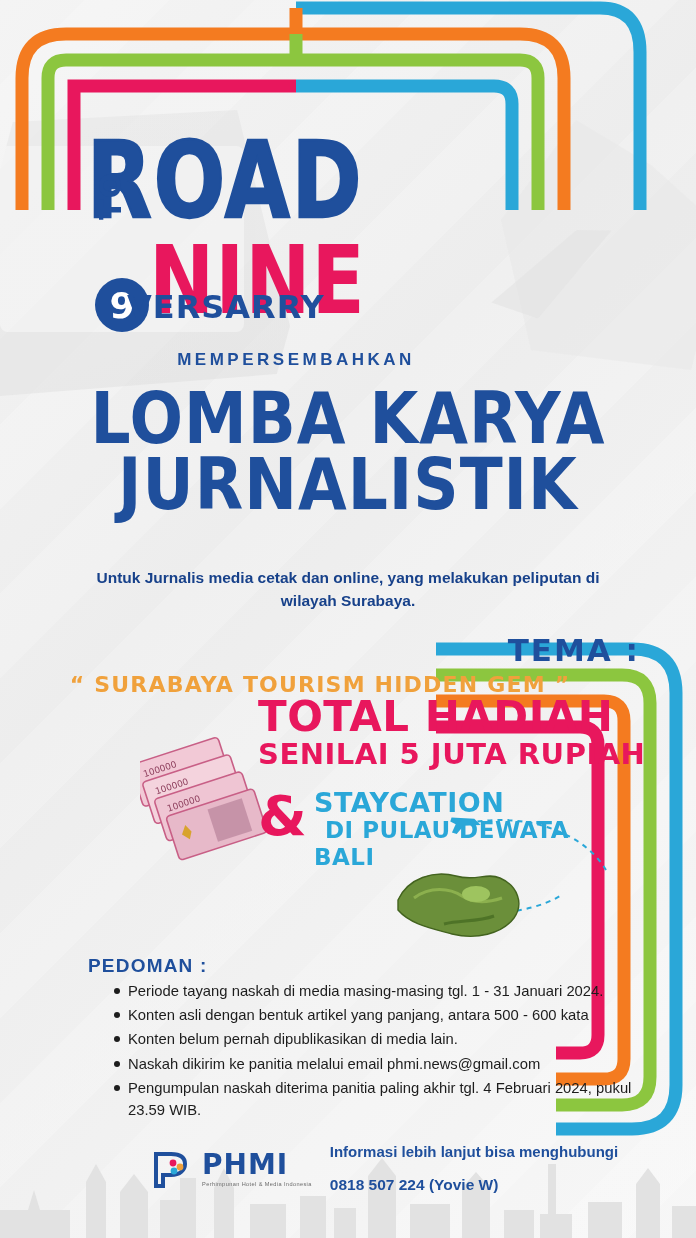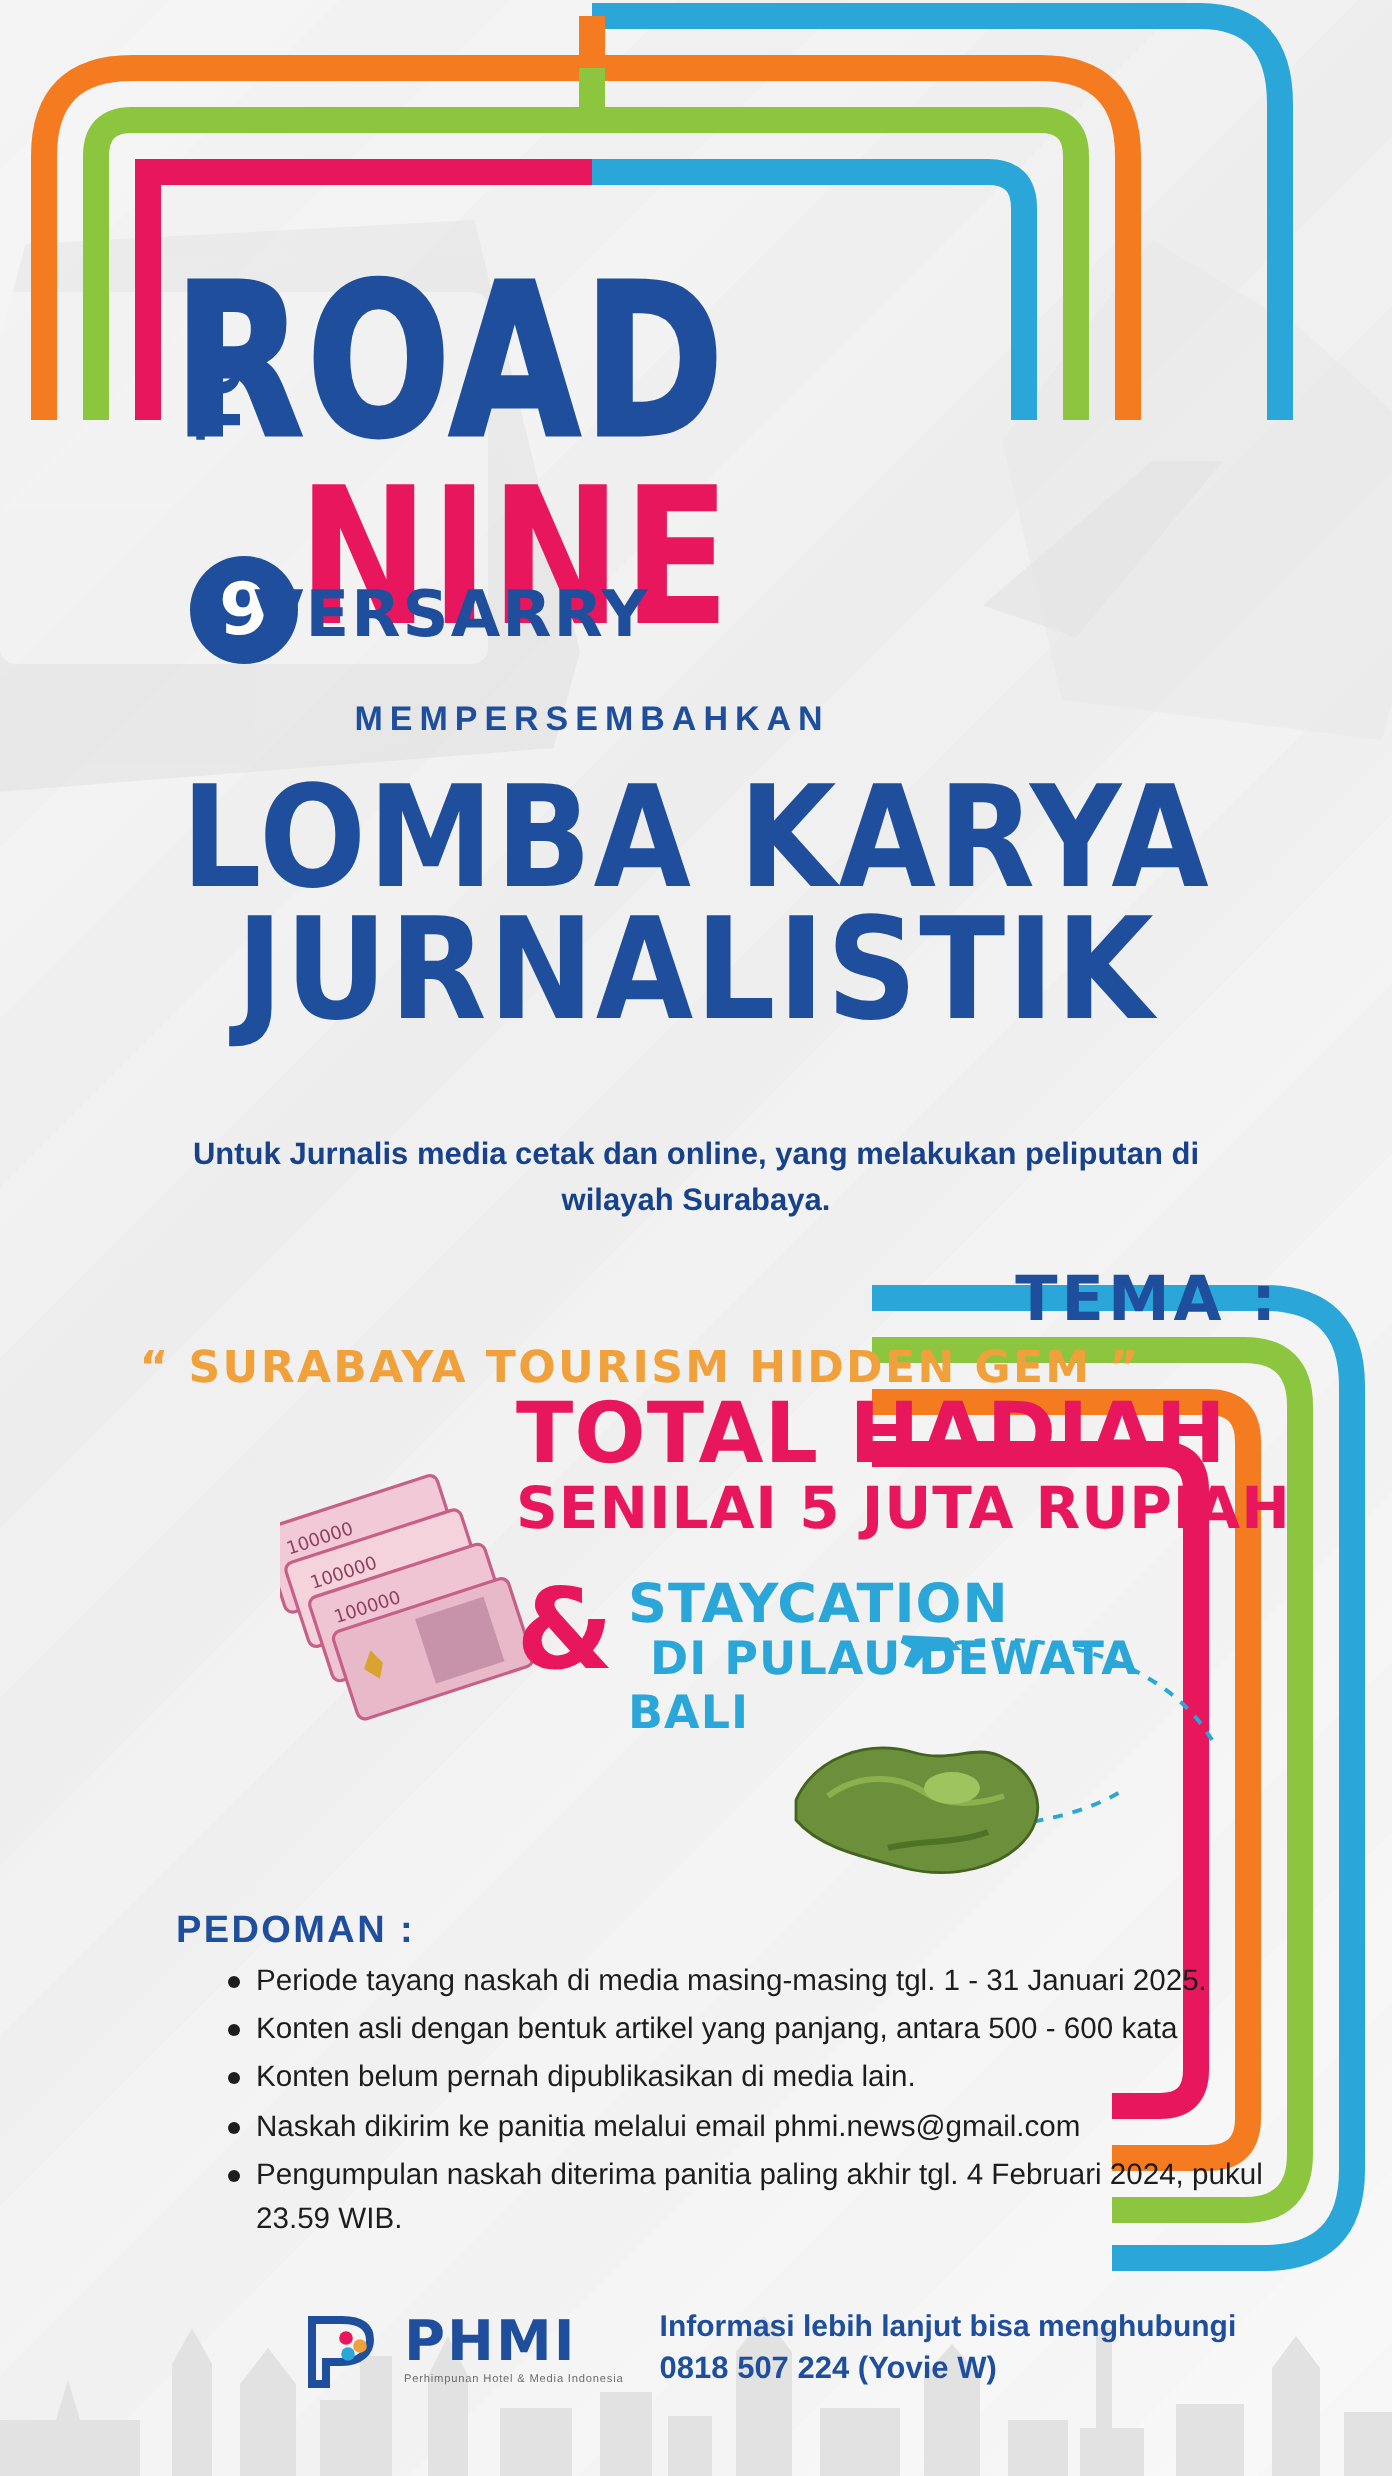"Periode tayang naskah di media" li { text: 2025 -> 2024 }
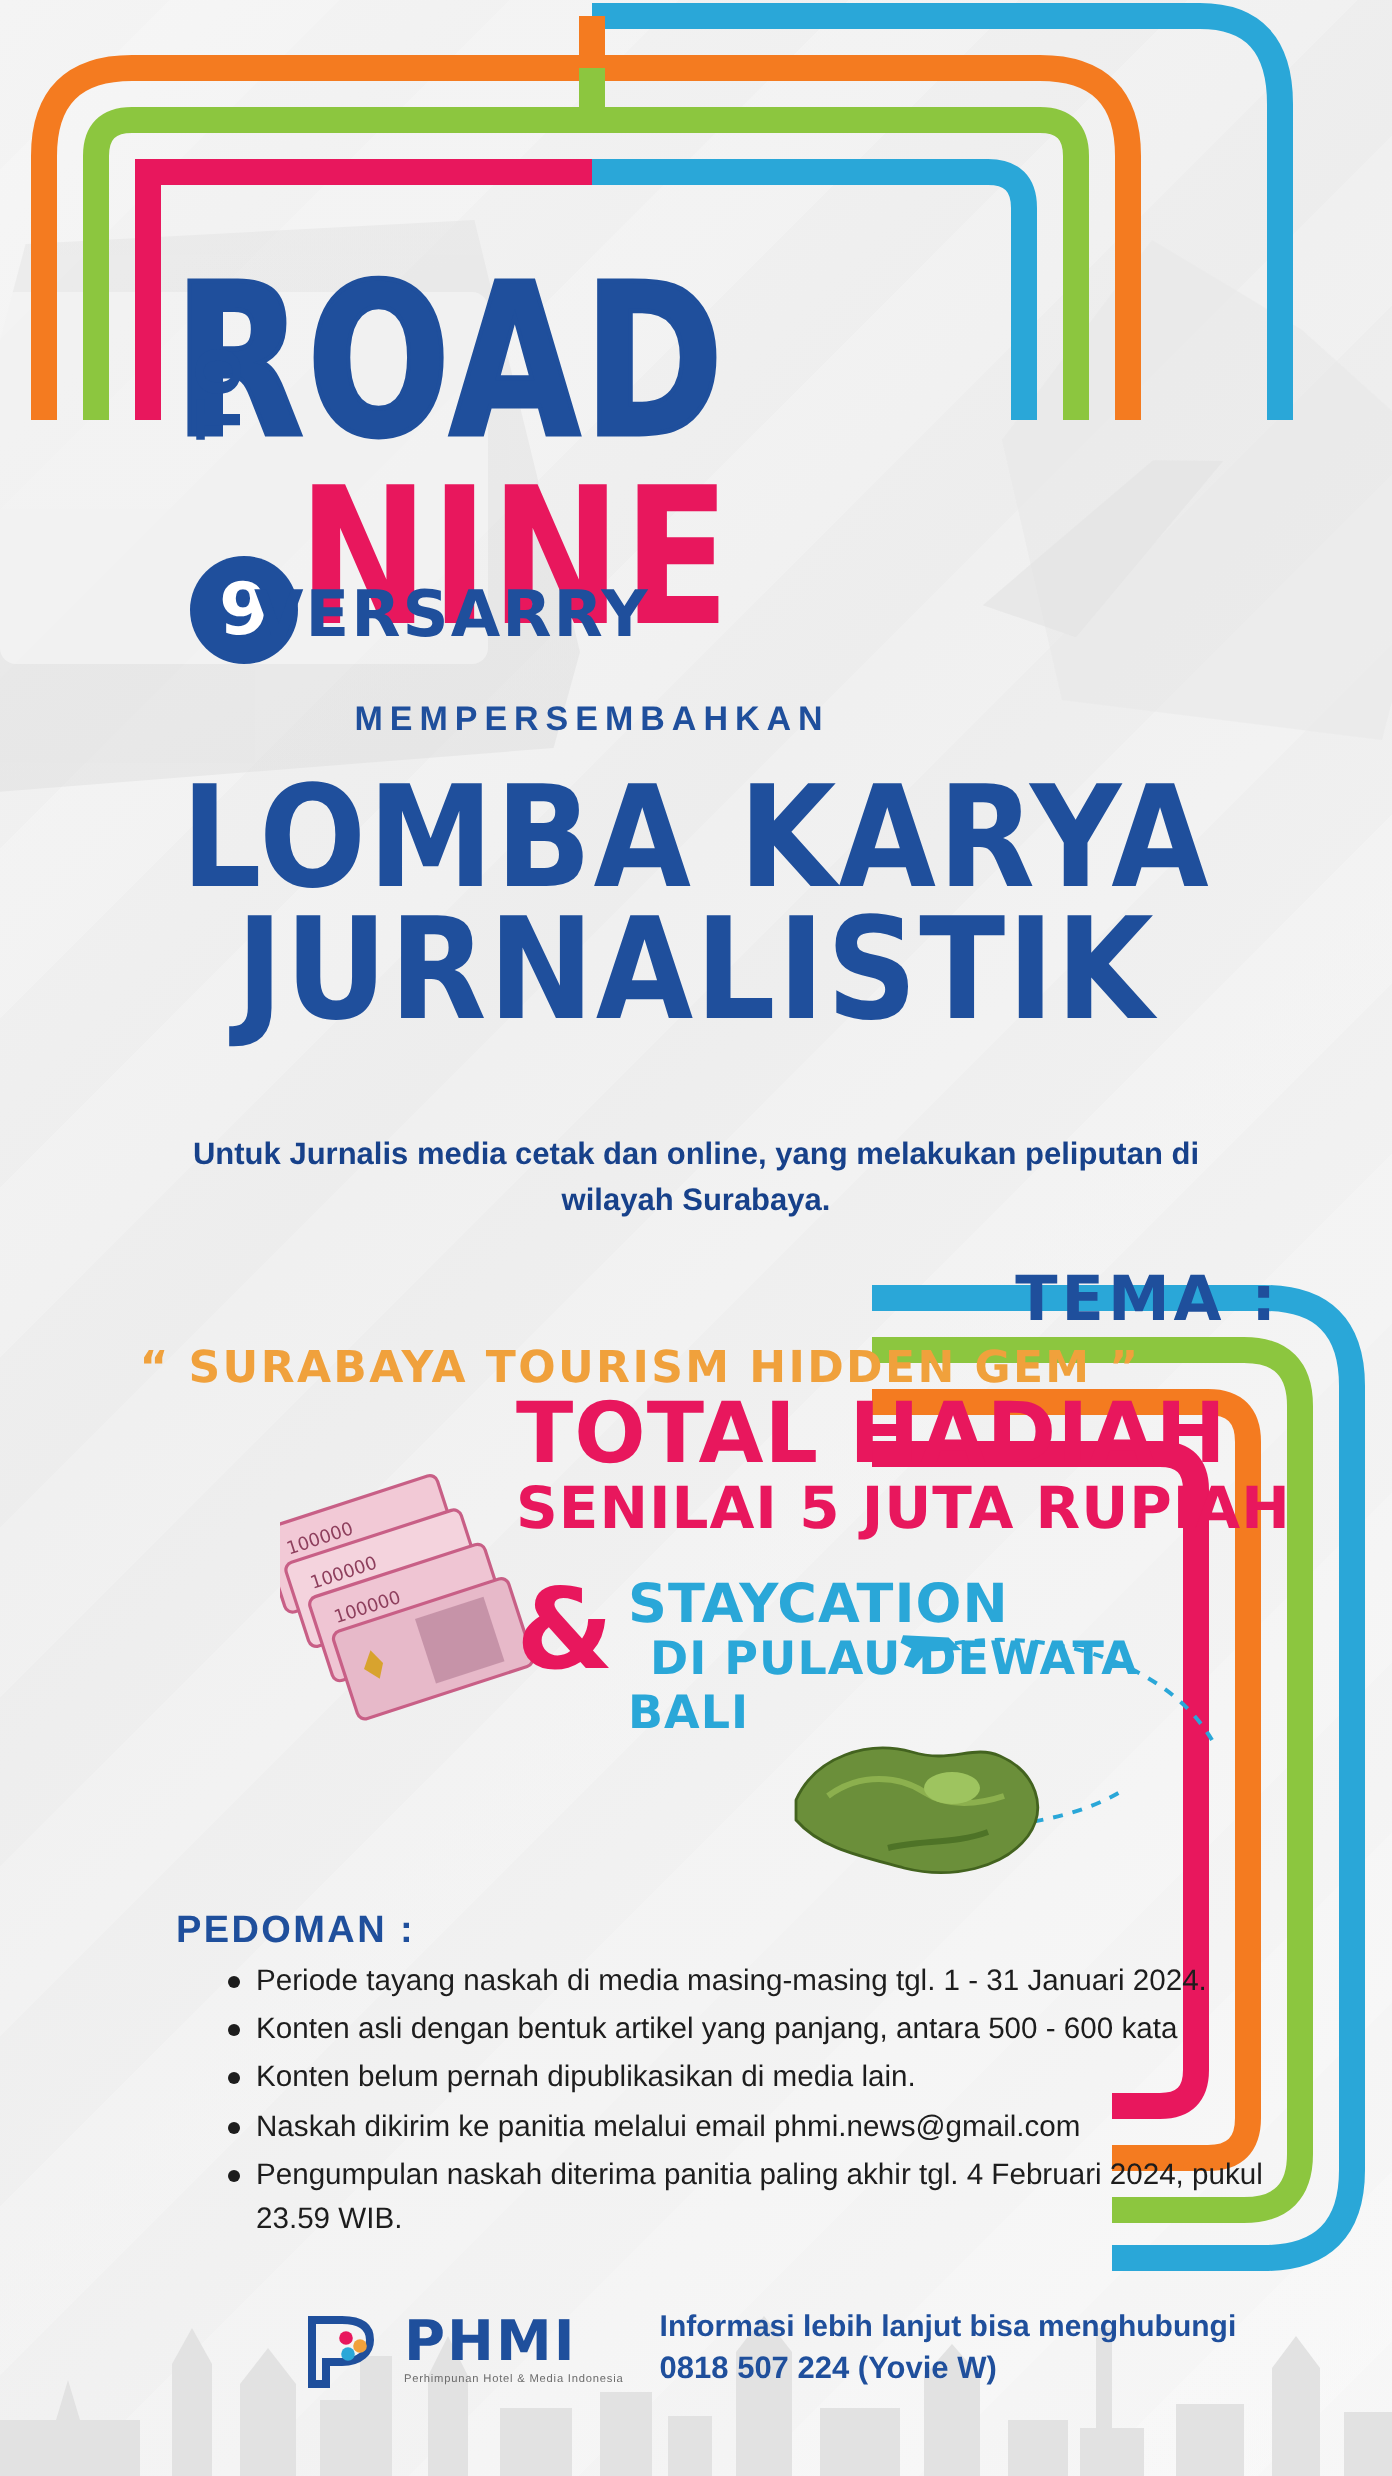"0818 507 224 (Yovie W)" .contact-l2 { margin-top: none -> 13px }
